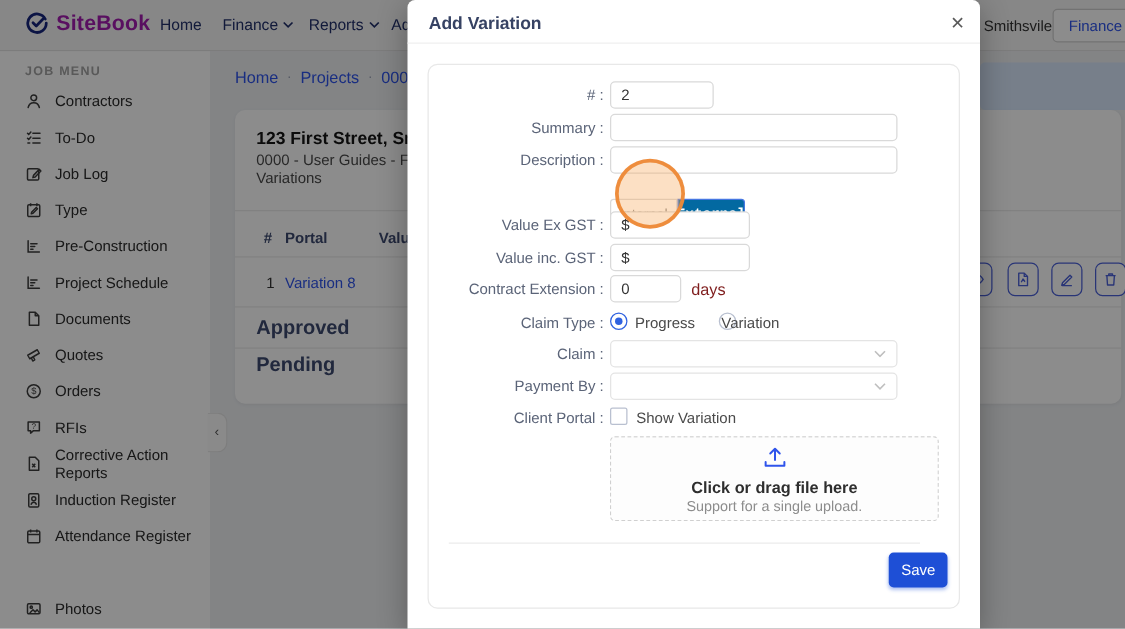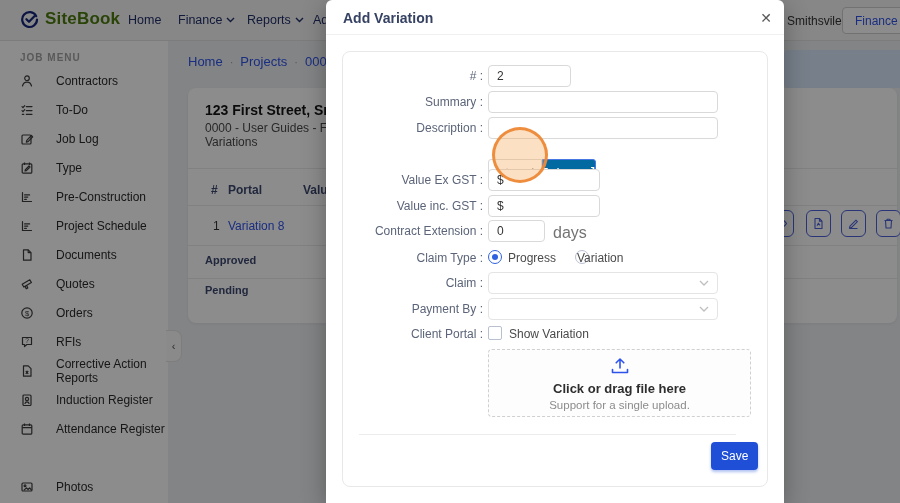"SiteBook" .logo { align-items: flex-end -> flex-start; color: #4d7c0f -> #a21caf }
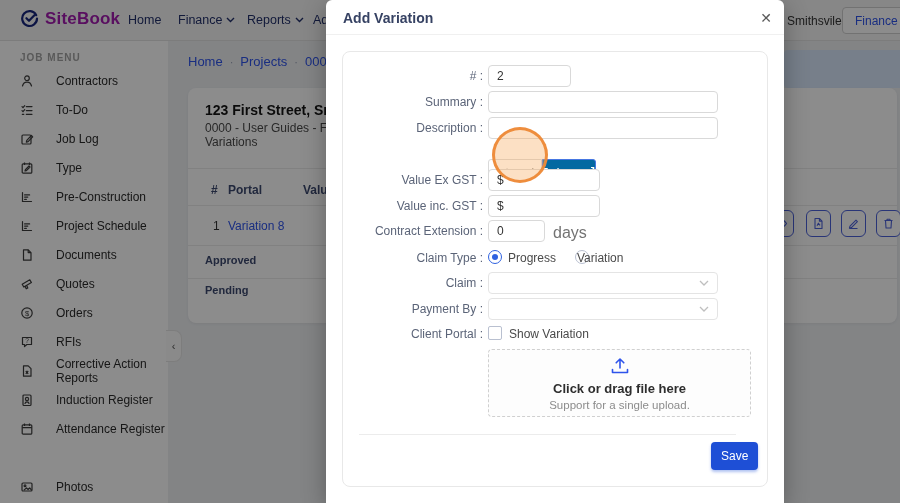"Contractors" .side-item { gap: 22px -> 10px }
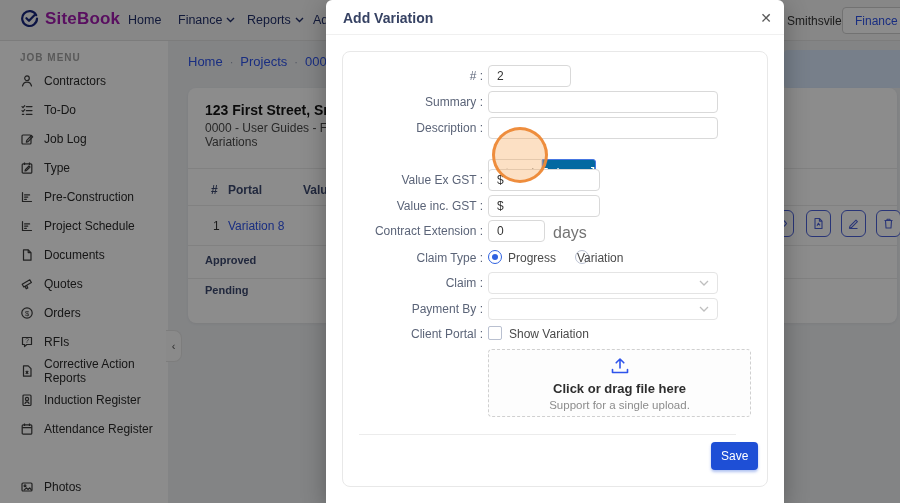"days" .suffix { color: #737373 -> #7f1d1d; font-size: 16px -> 13px }
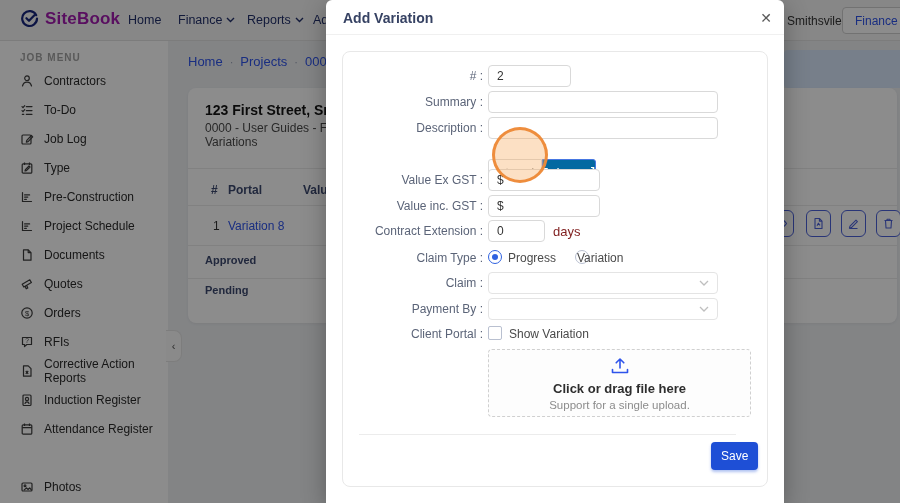"Approved" .group-label { font-size: 11px -> 16px }
